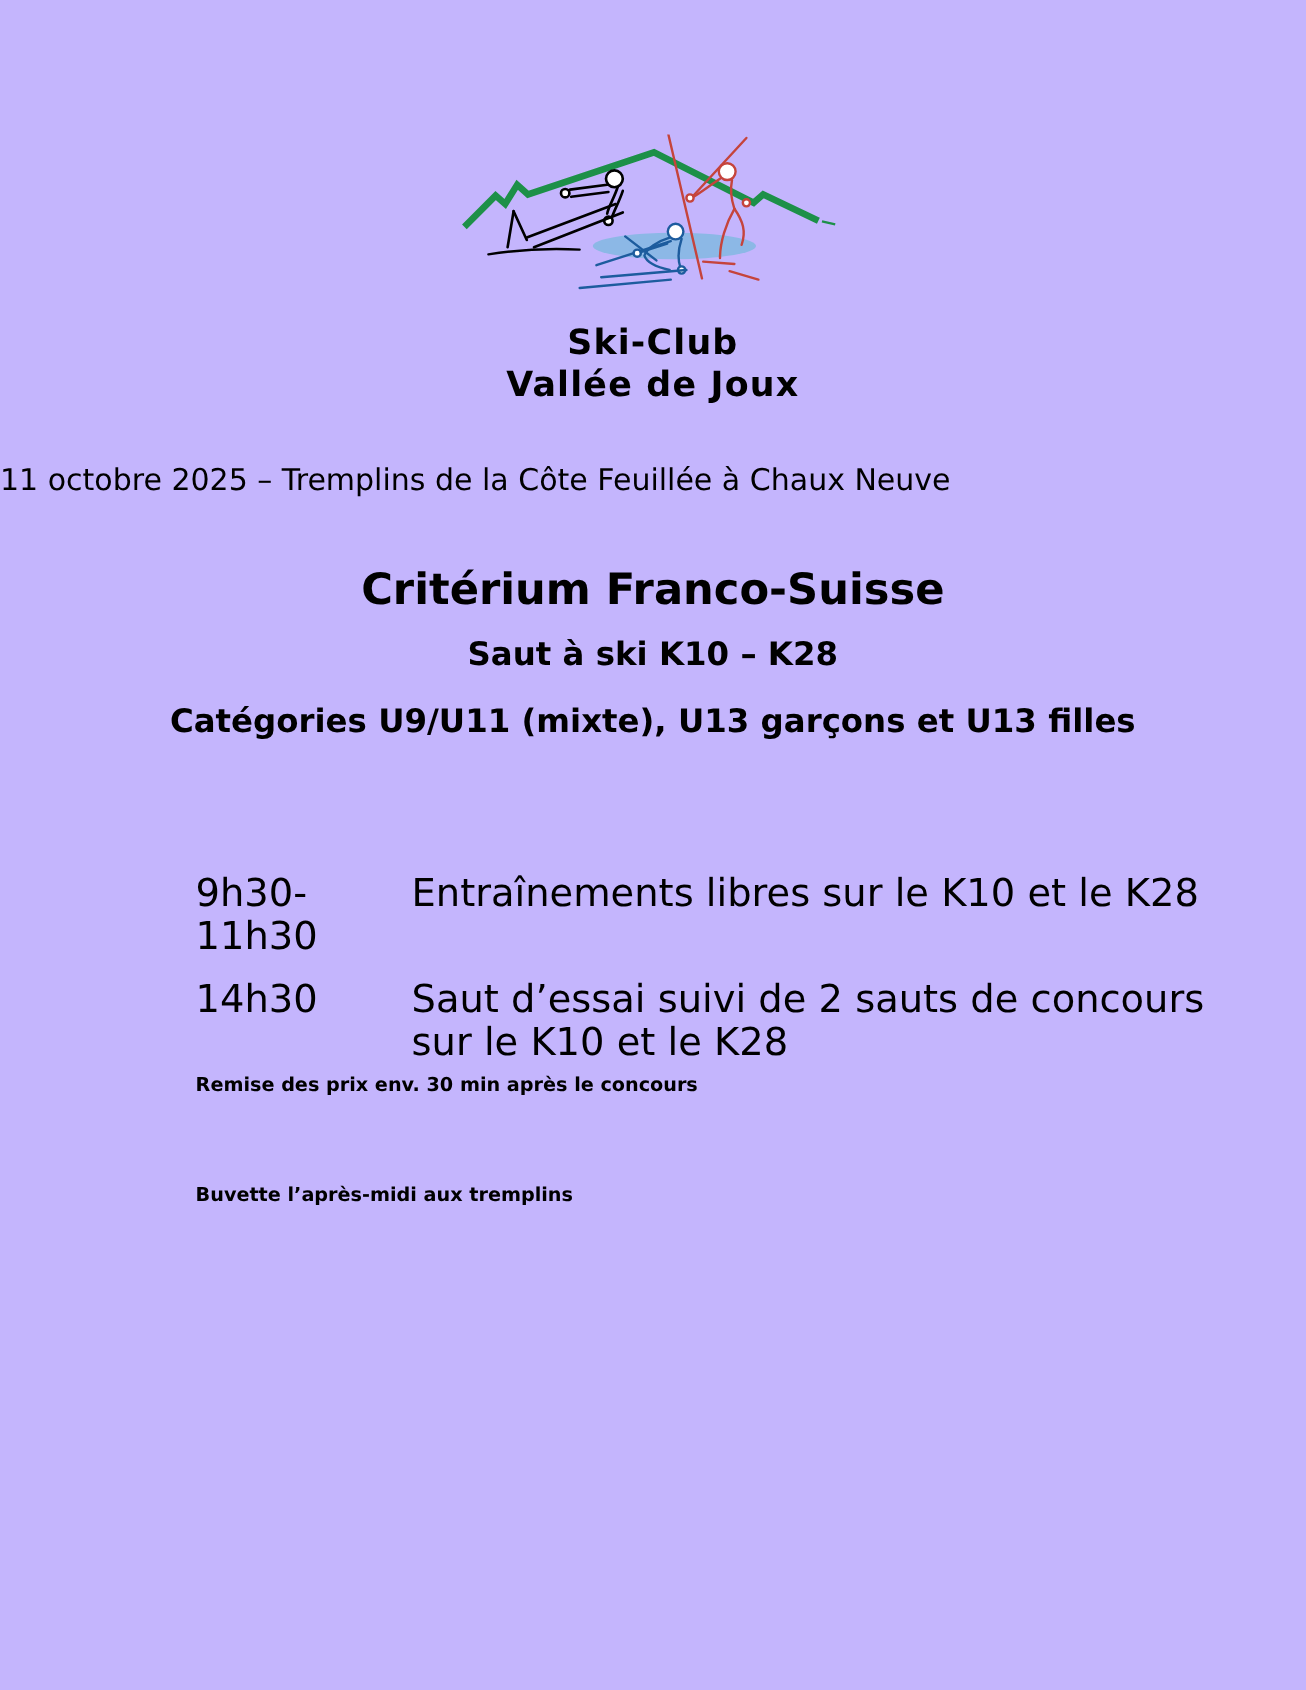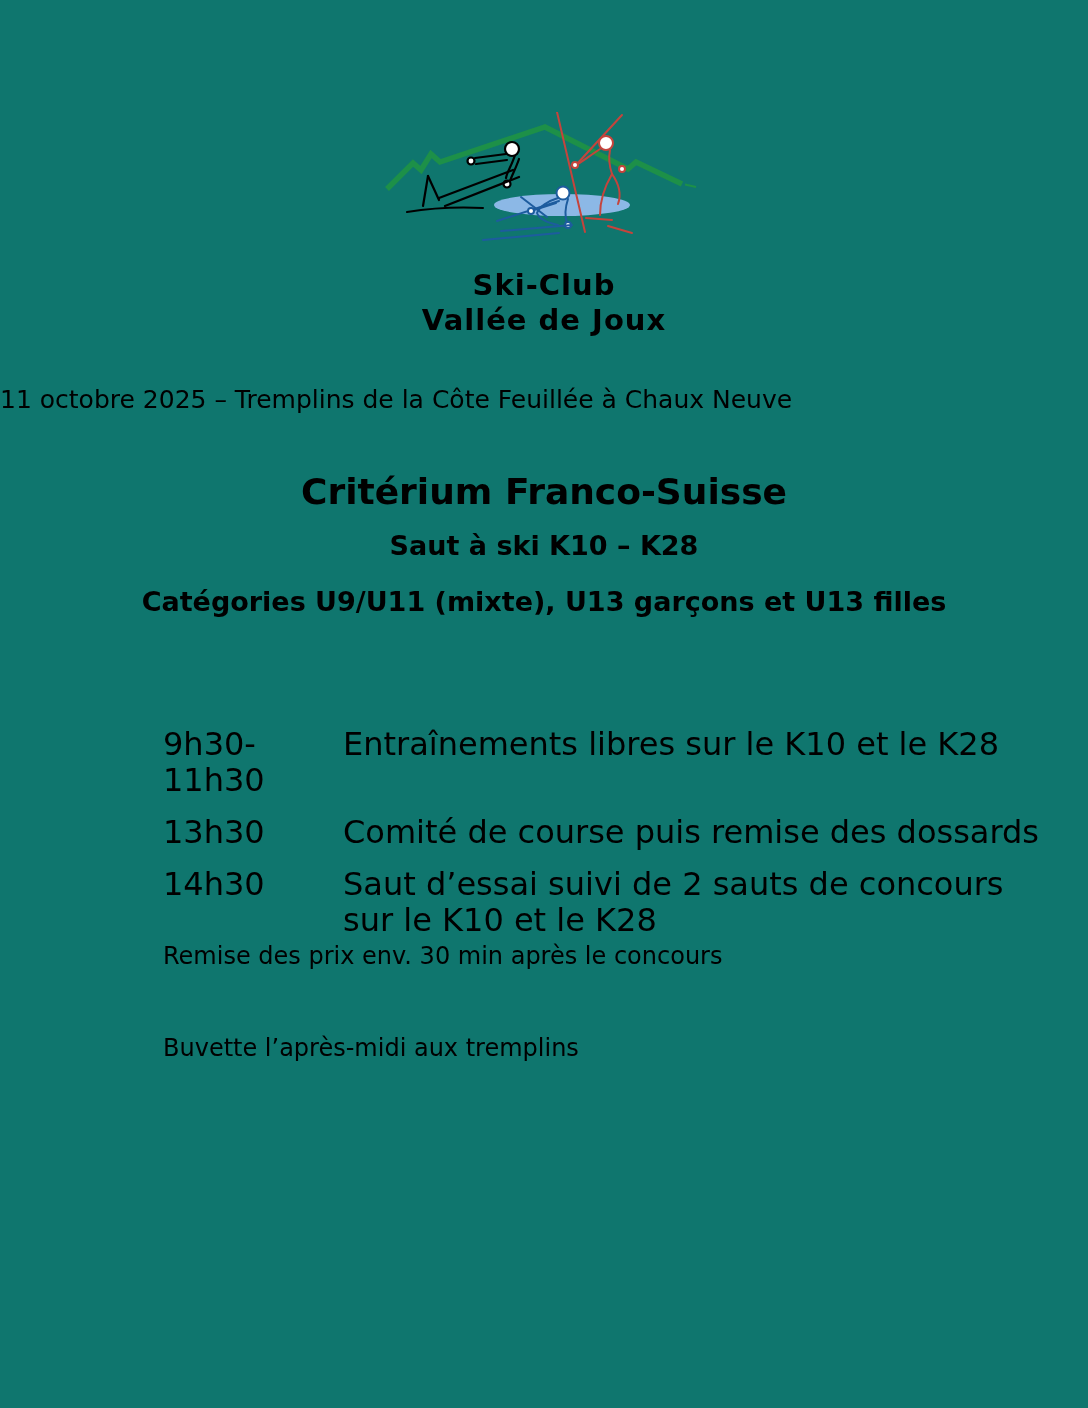"Ski-Club" .page { background: #0f766e -> #c4b5fd }
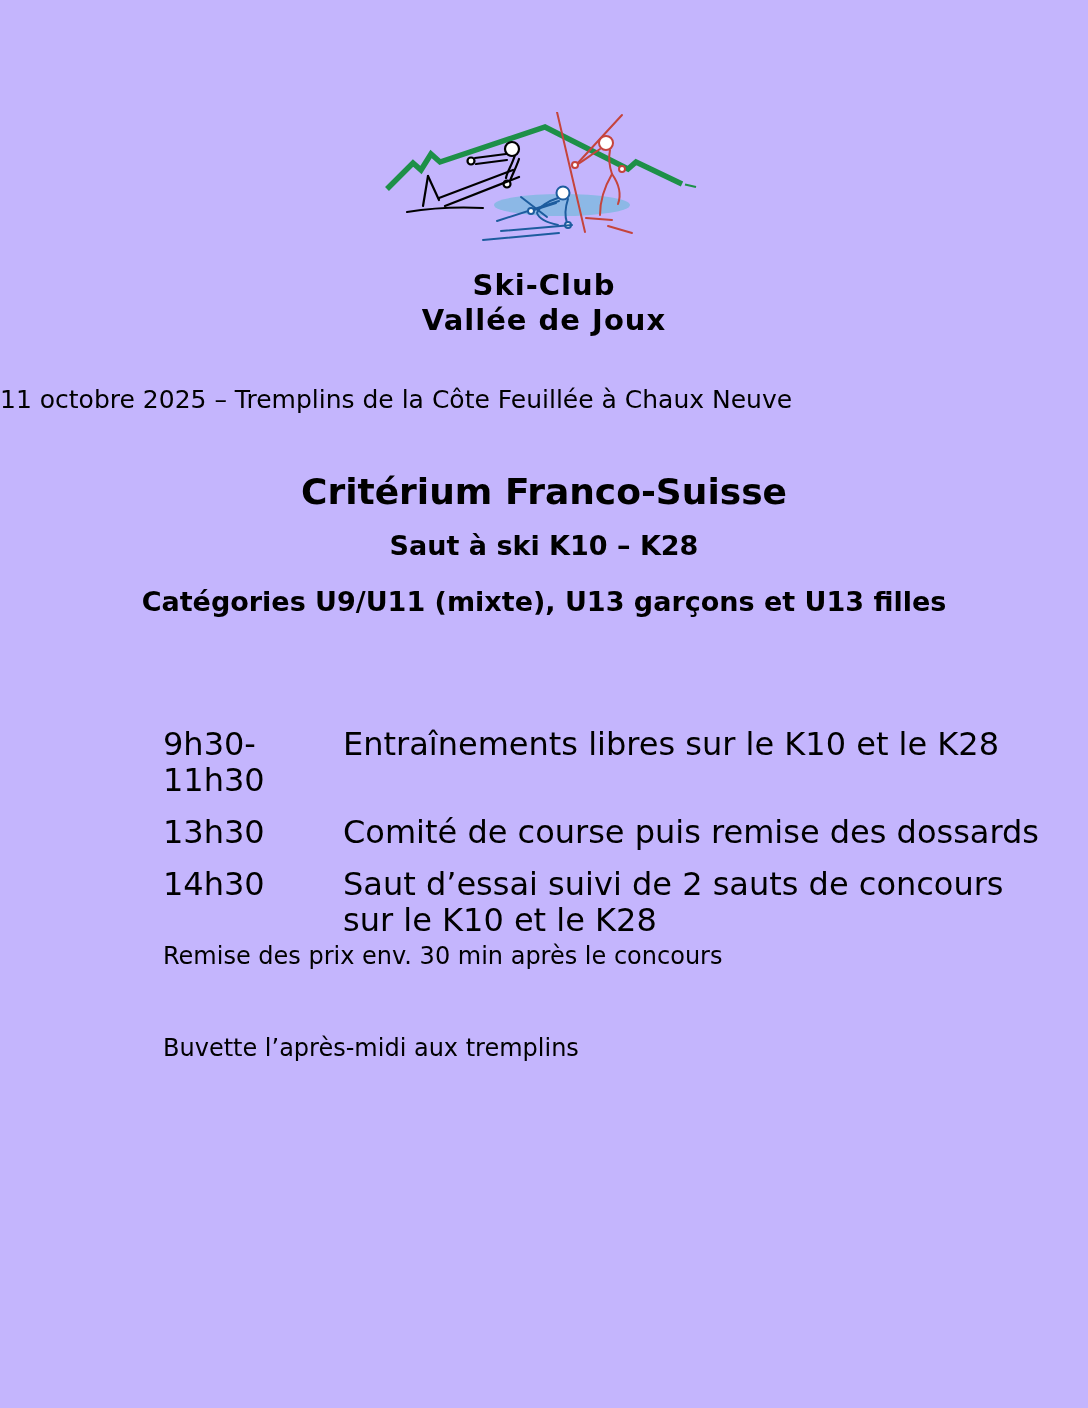"13h30" div.schedule-row { html: <div> <div>13h30</div> <div>Comité de course puis remise des dossards</div> </div> -> none }
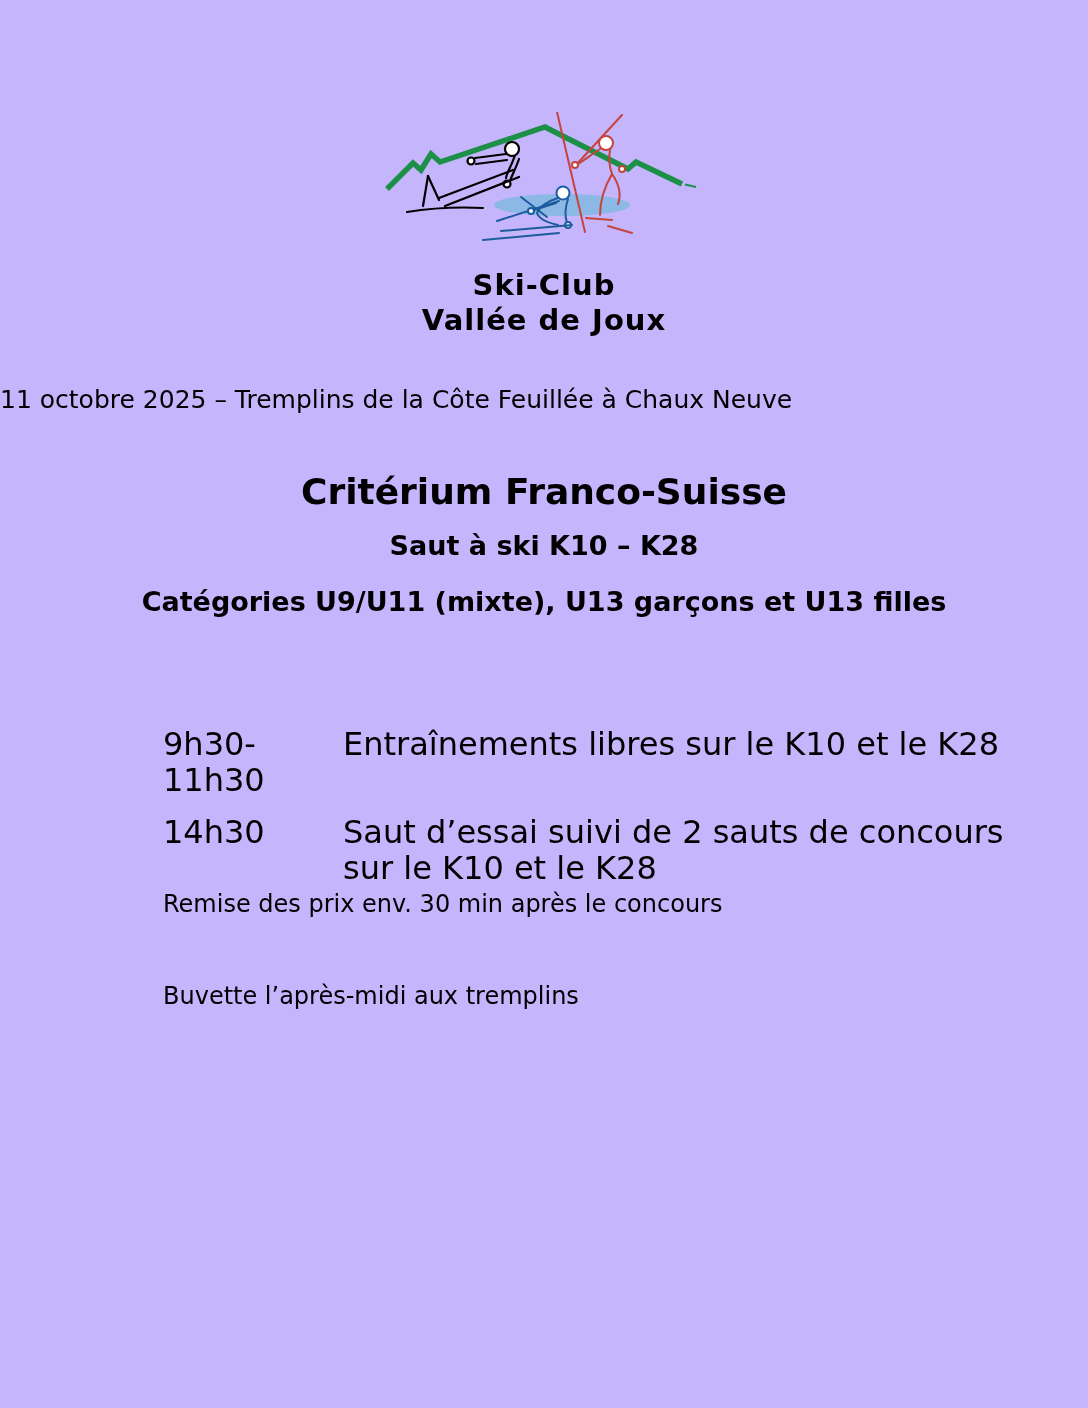"Remise des prix env. 30" .note { font-size: 24px -> 16px; font-weight: none -> bold }
